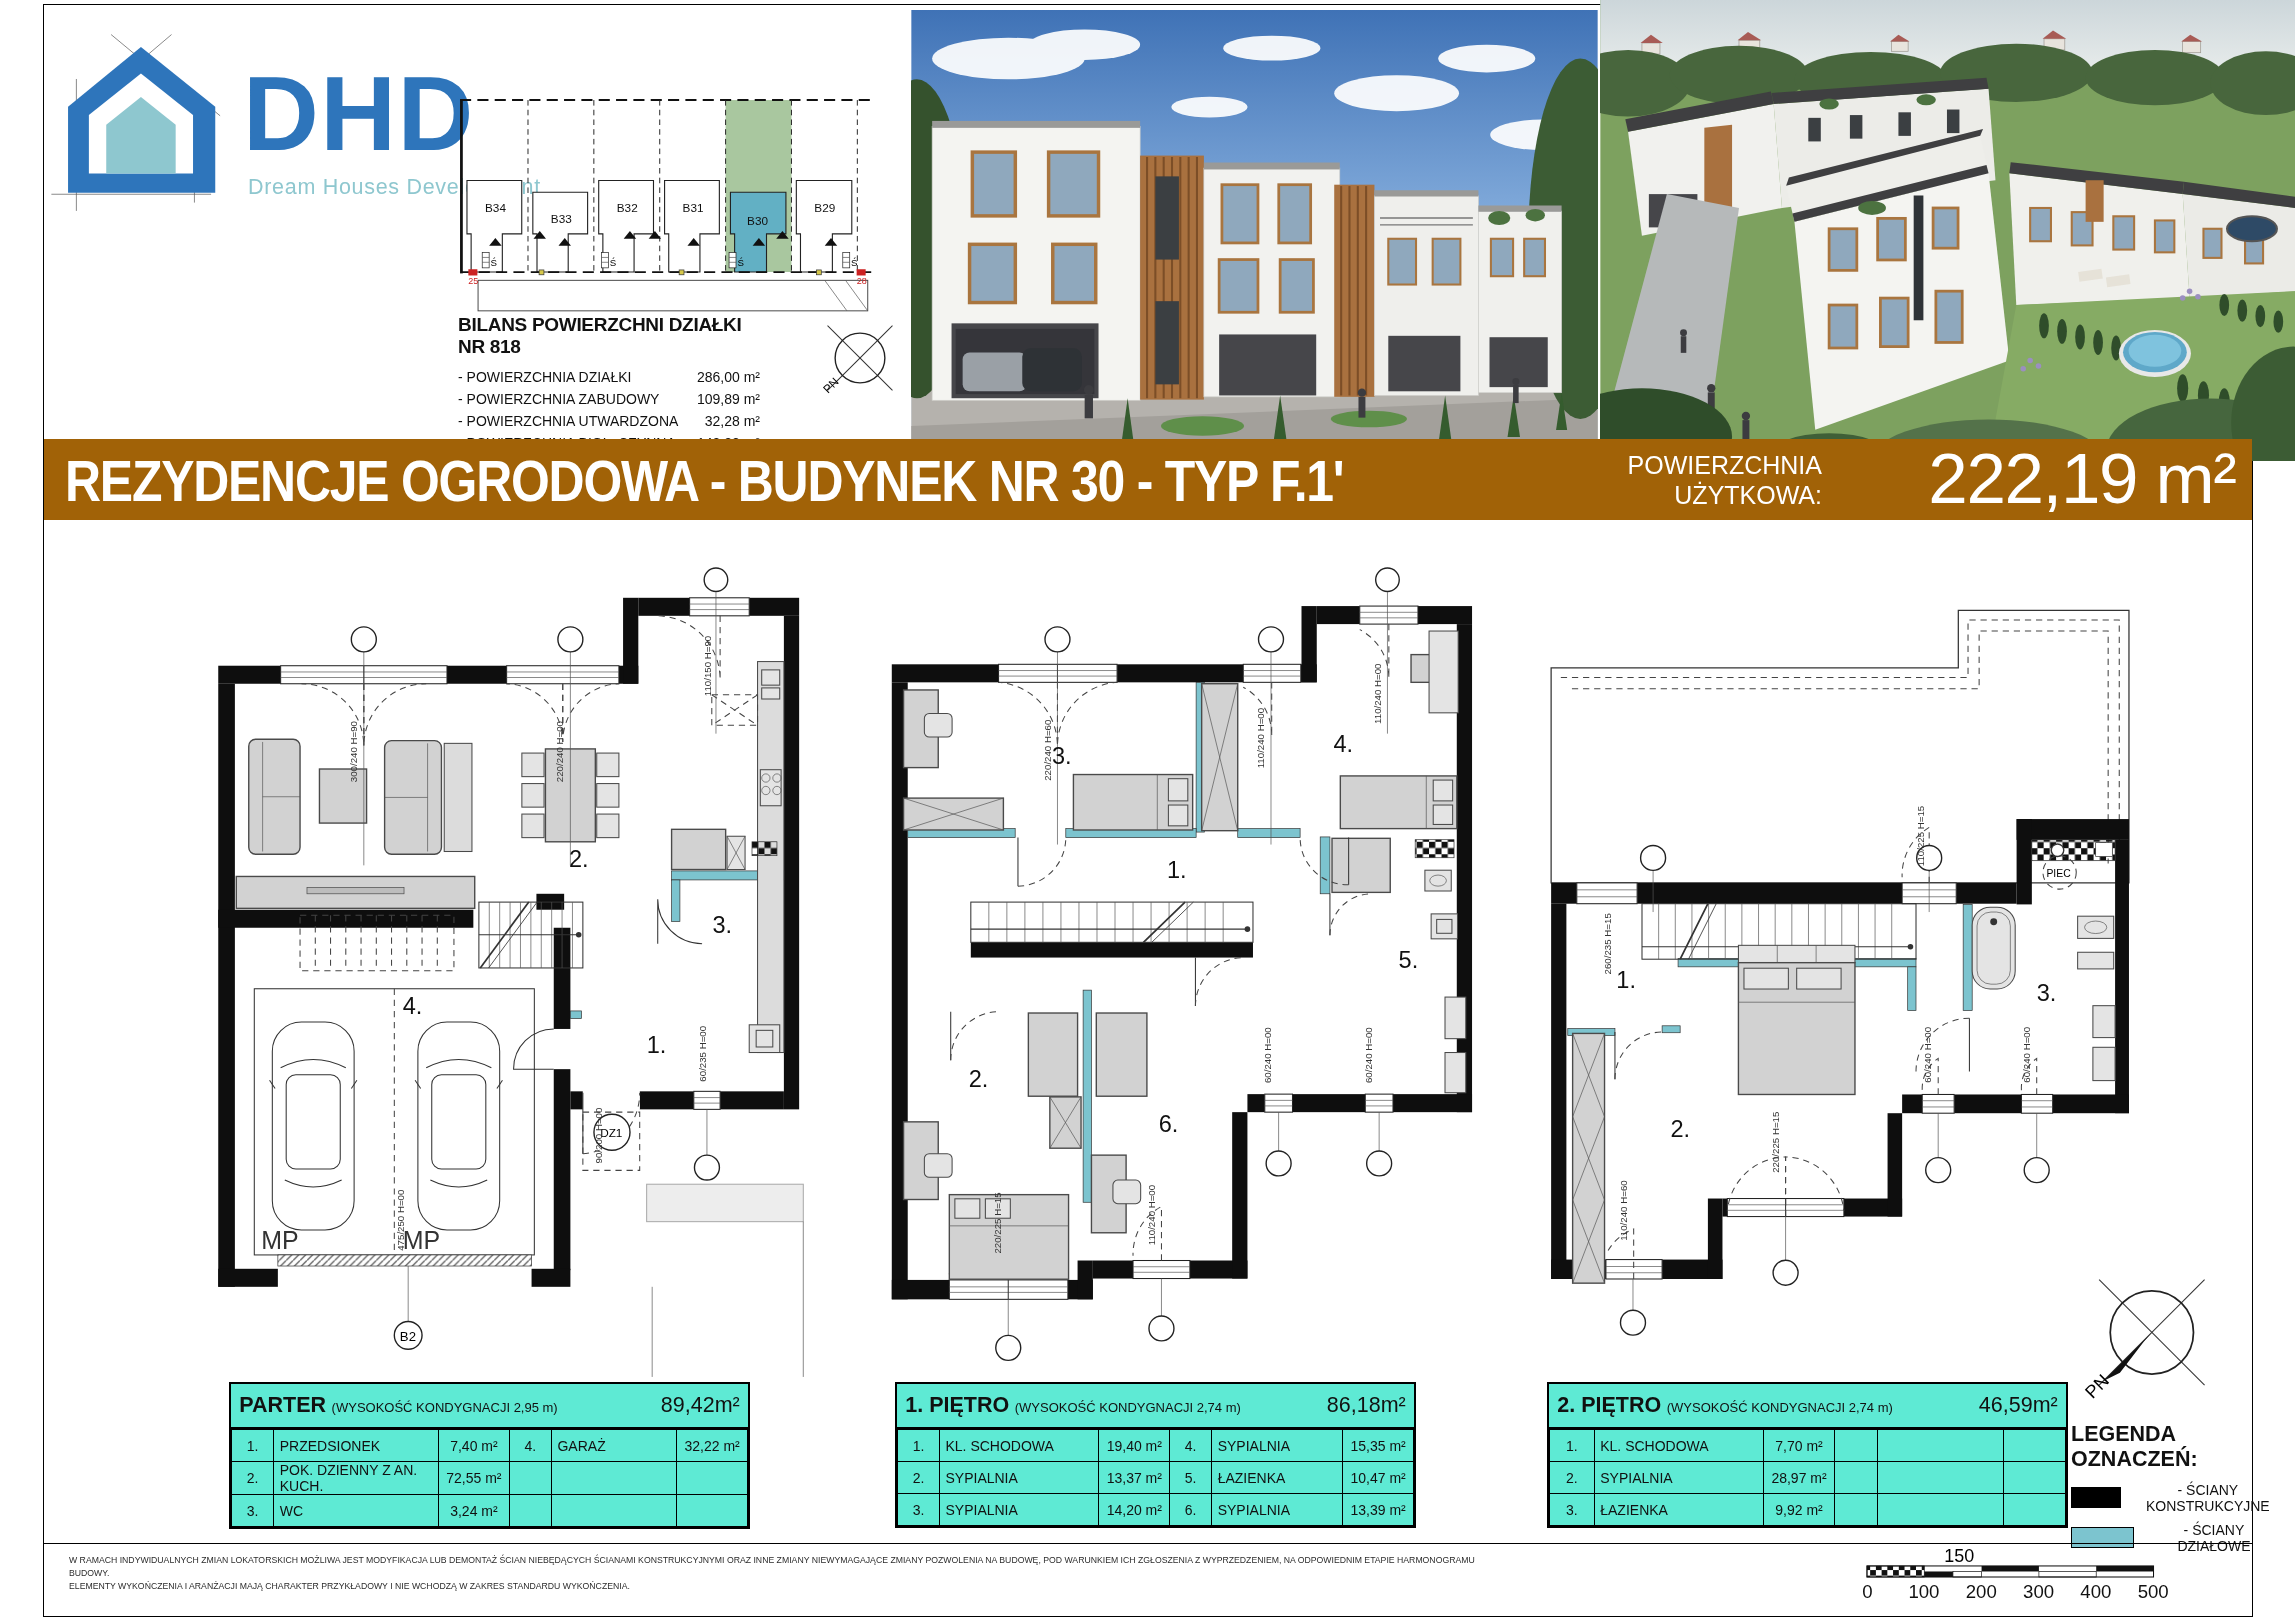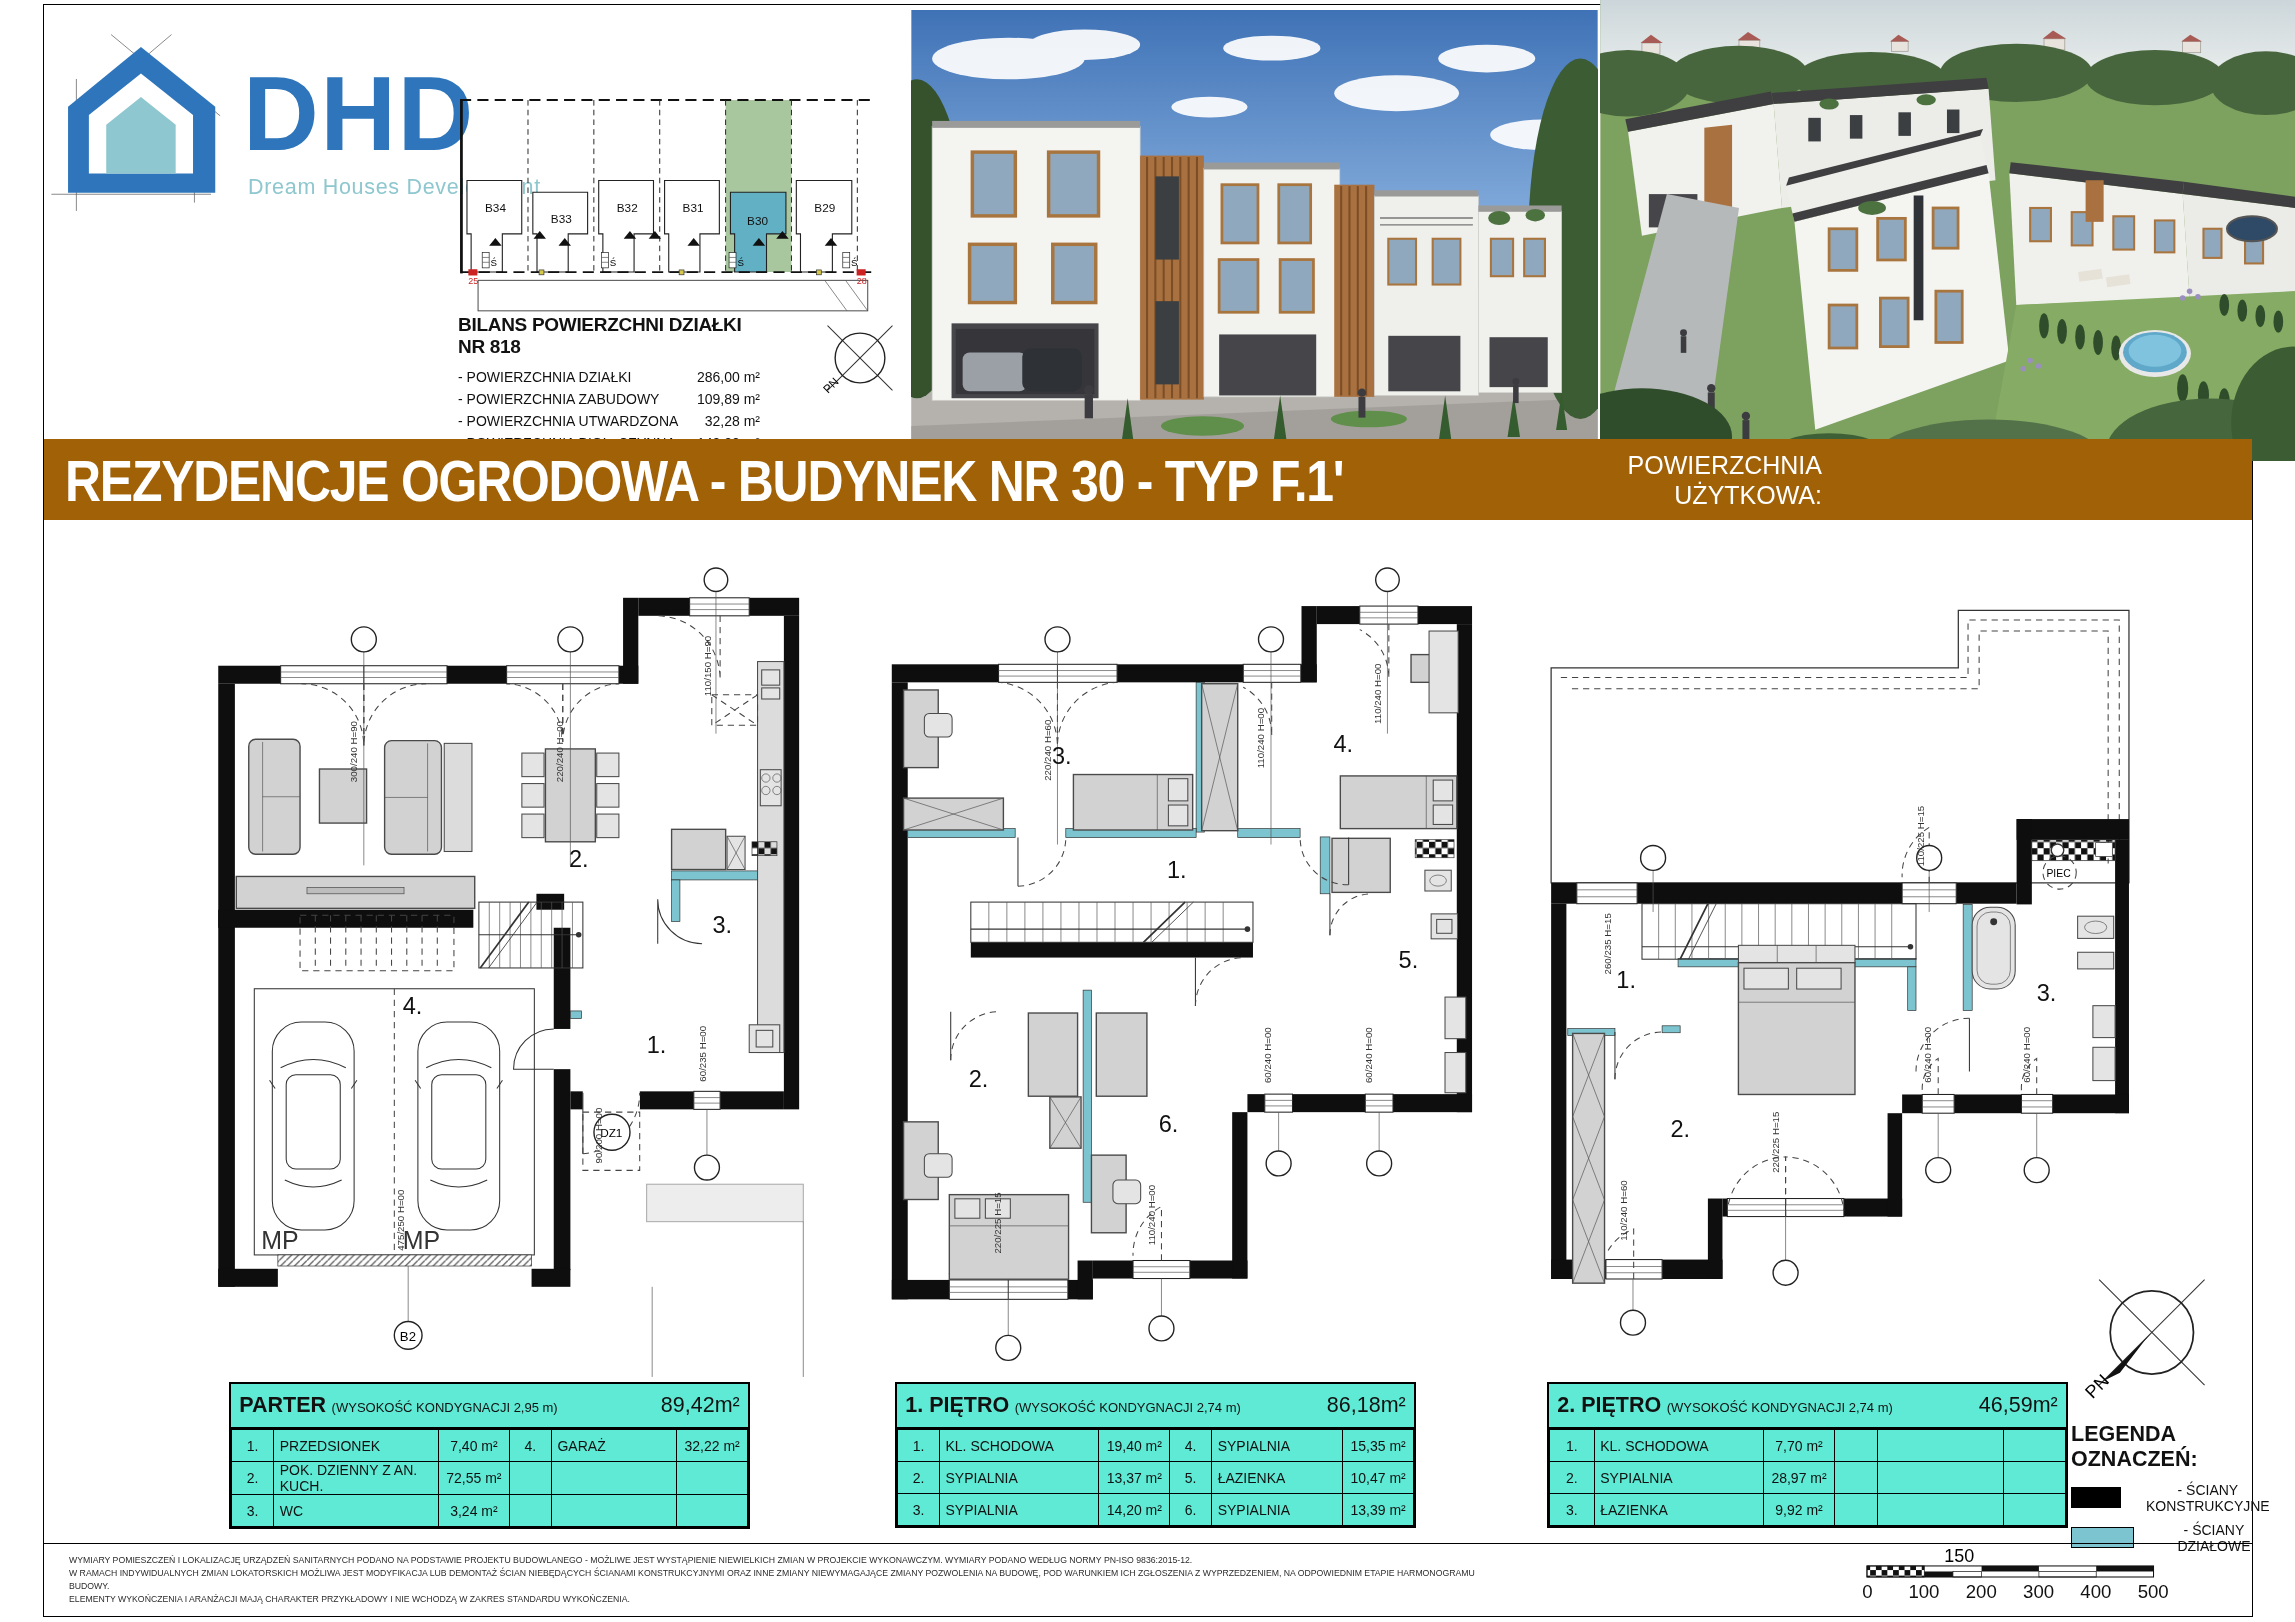"222,19 m²" div.av { html: none -> <div>222,19 m²</div> }
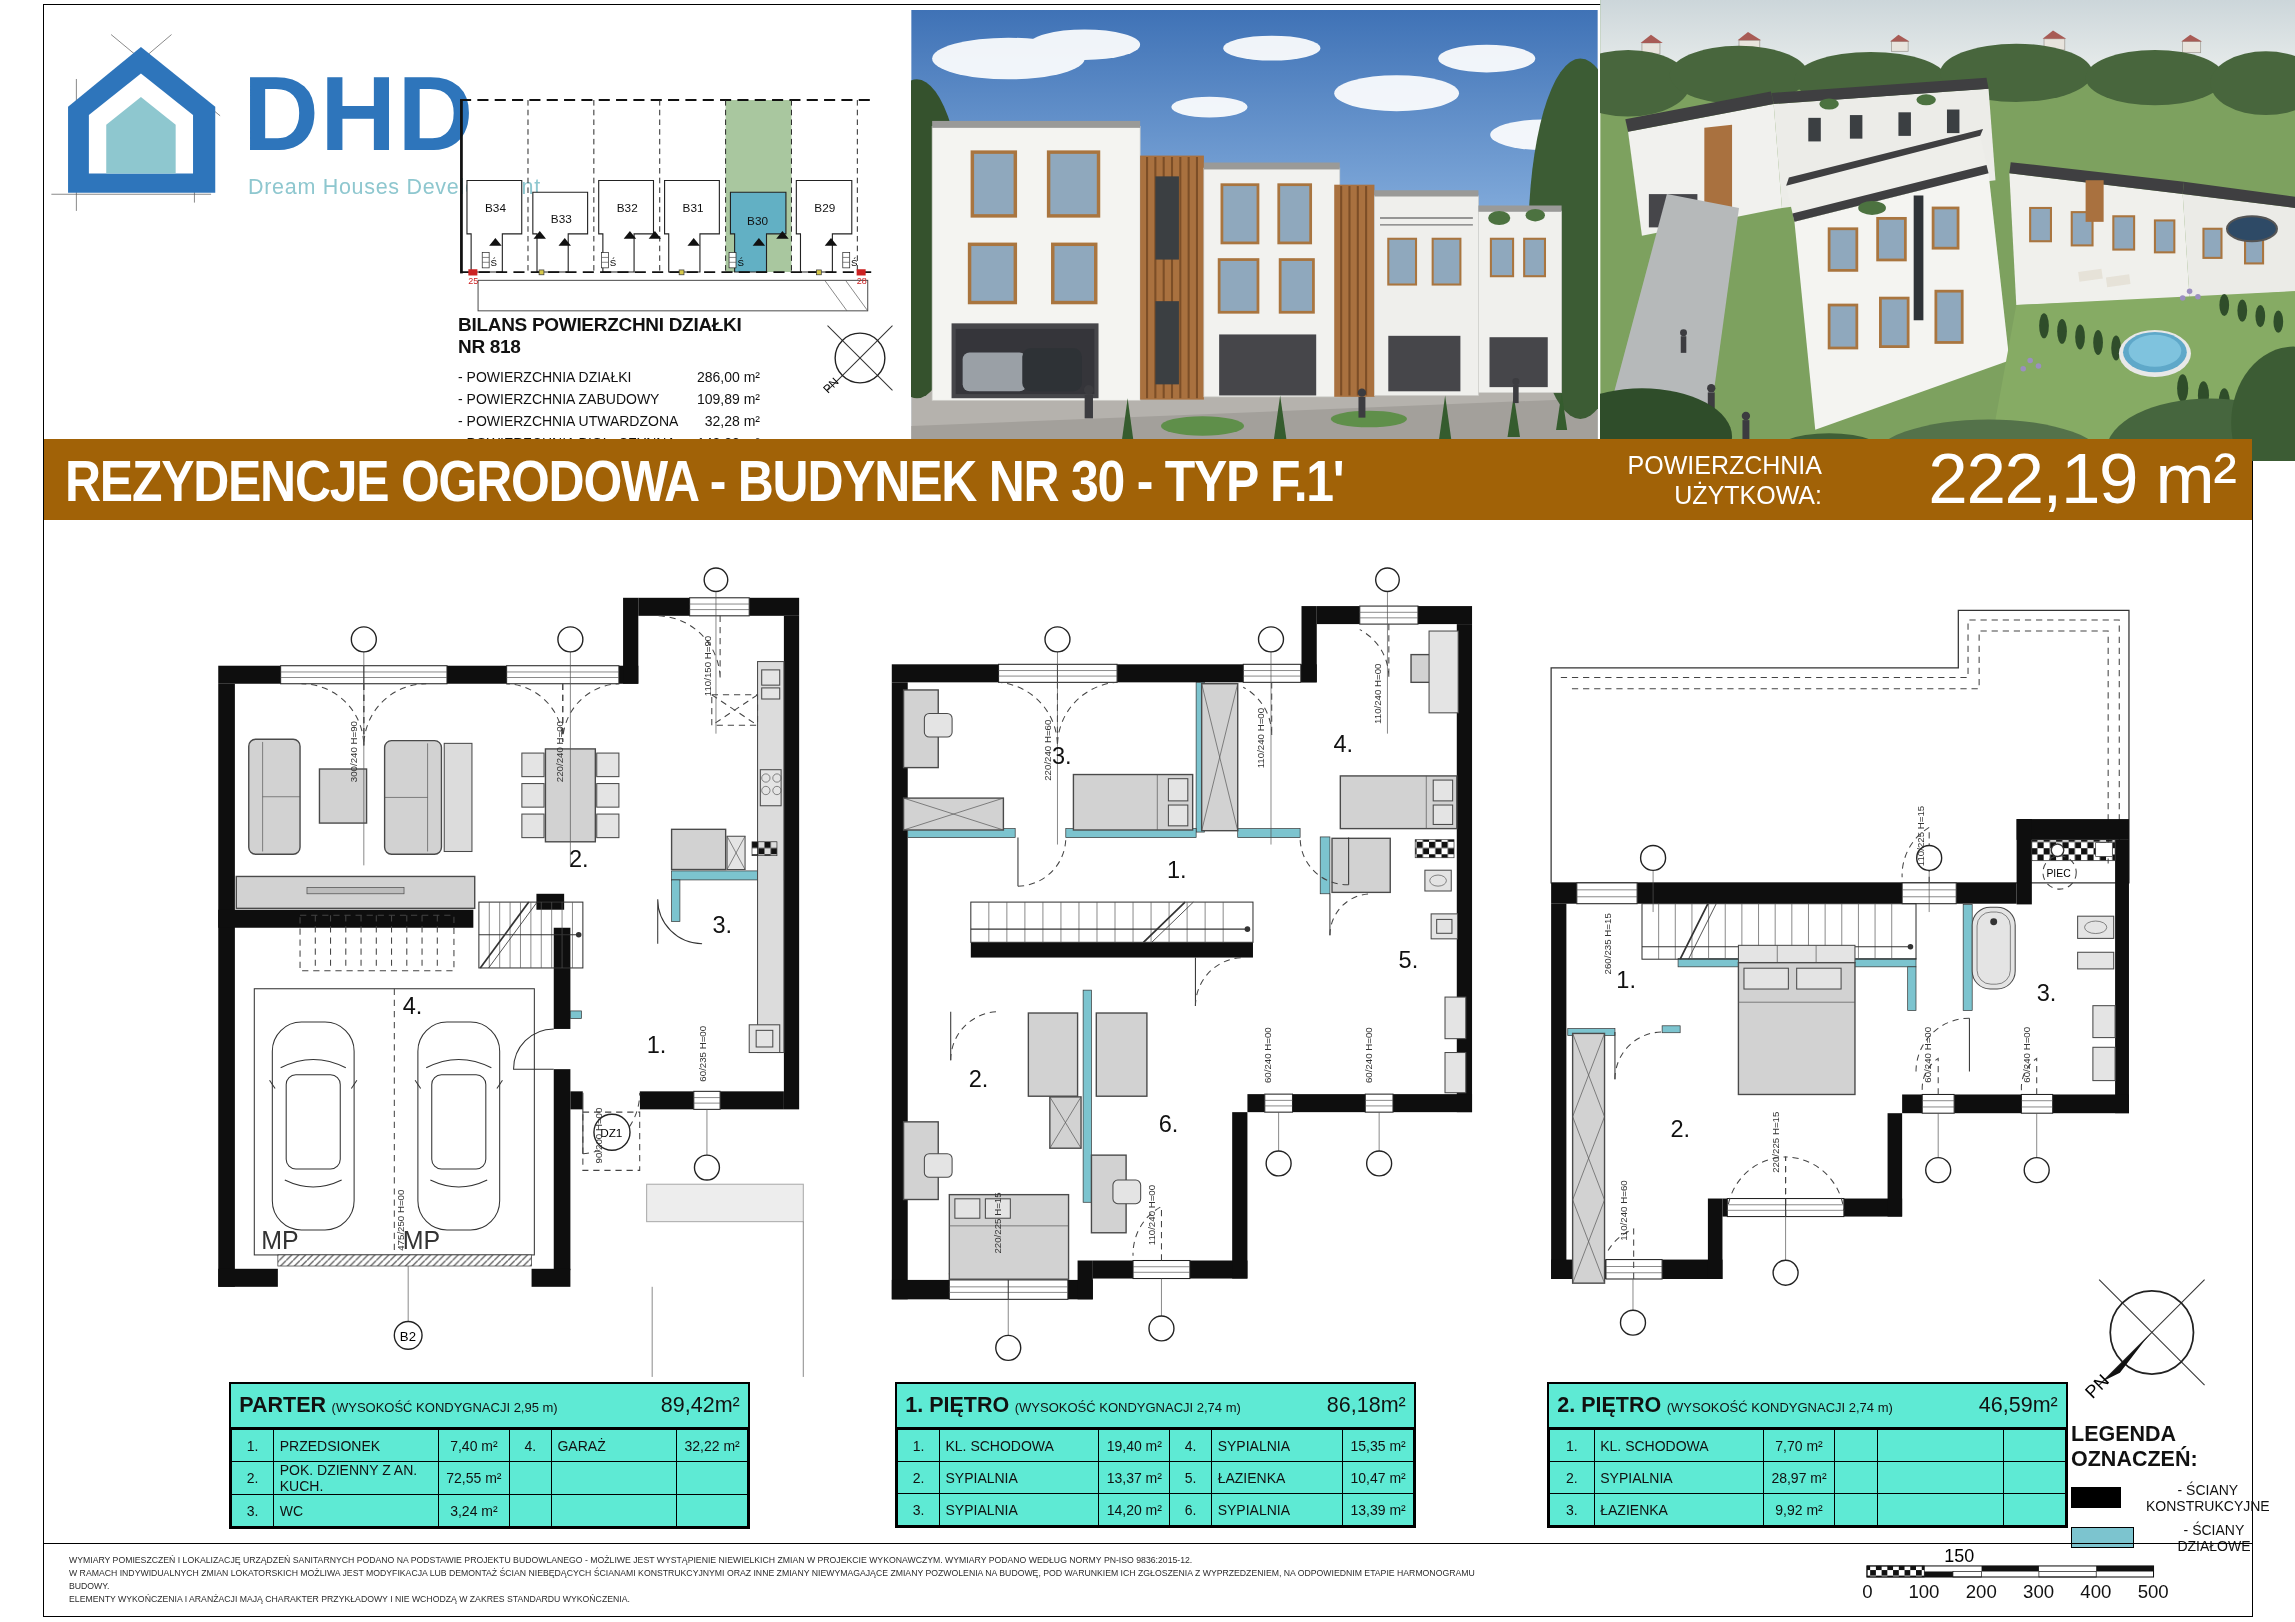"WYMIARY POMIESZCZEŃ I LOKALIZACJĘ" div { html: <div>WYMIARY POMIESZCZEŃ I LOKALIZACJĘ URZĄDZEŃ SANITARNYCH PODANO NA PODSTAWIE PROJEKTU BUDOWLANEGO - MOŻLIWE JEST WYSTĄPIENIE NIEWIELKICH ZMIAN W PROJEKCIE WYKONAWCZYM. WYMIARY PODANO WEDŁUG NORMY PN-ISO 9836:2015-12.</div> -> none }
